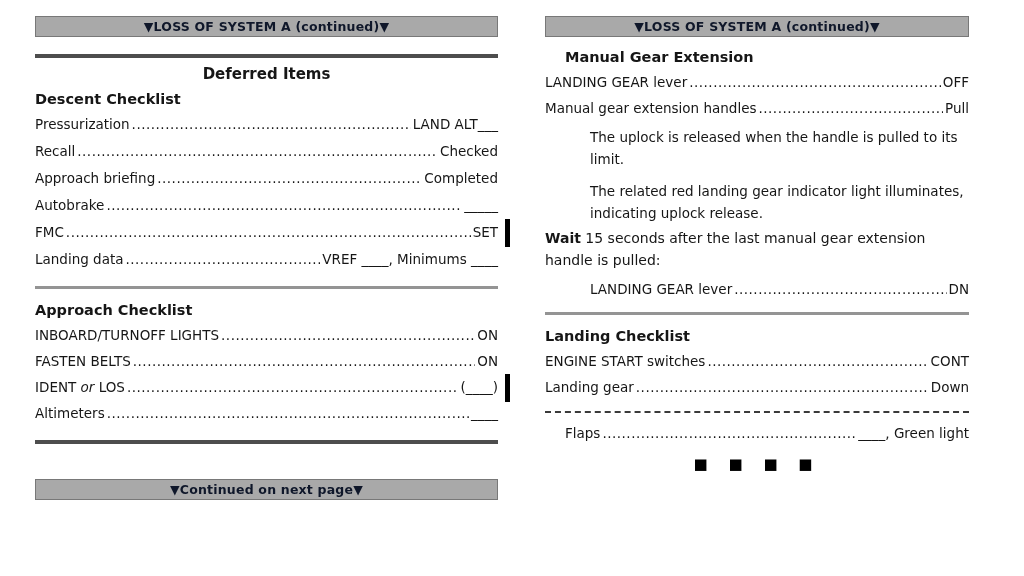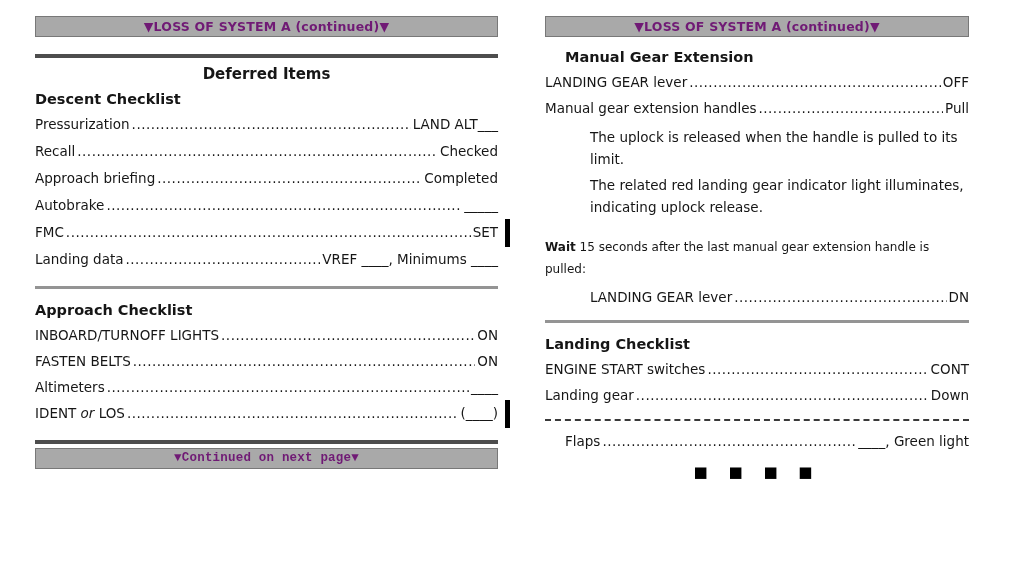"▼LOSS OF SYSTEM A (continued)▼" .section-bar { color: #701a75 -> #0f172a }
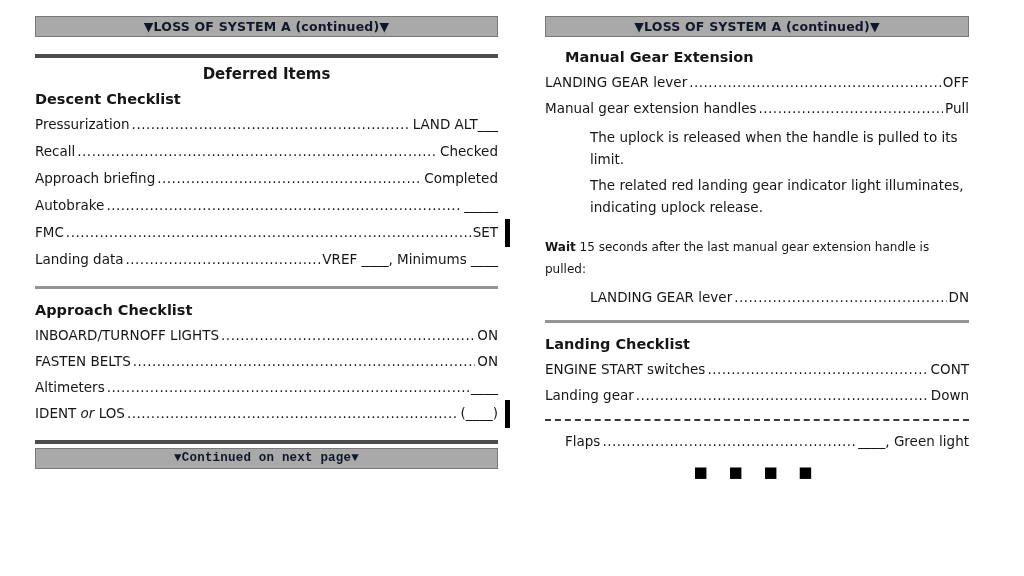"The related red landing gear" .mt10 { margin-top: 4px -> 10px }
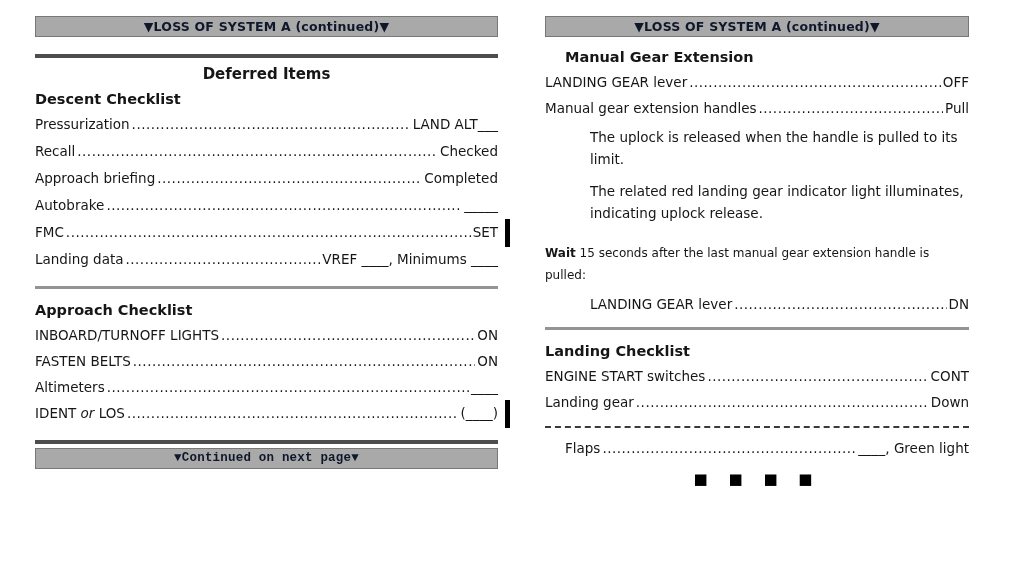"Wait 15 seconds after the" .wait-para { font-size: 12px -> 14px; margin-top: 19px -> 4px }
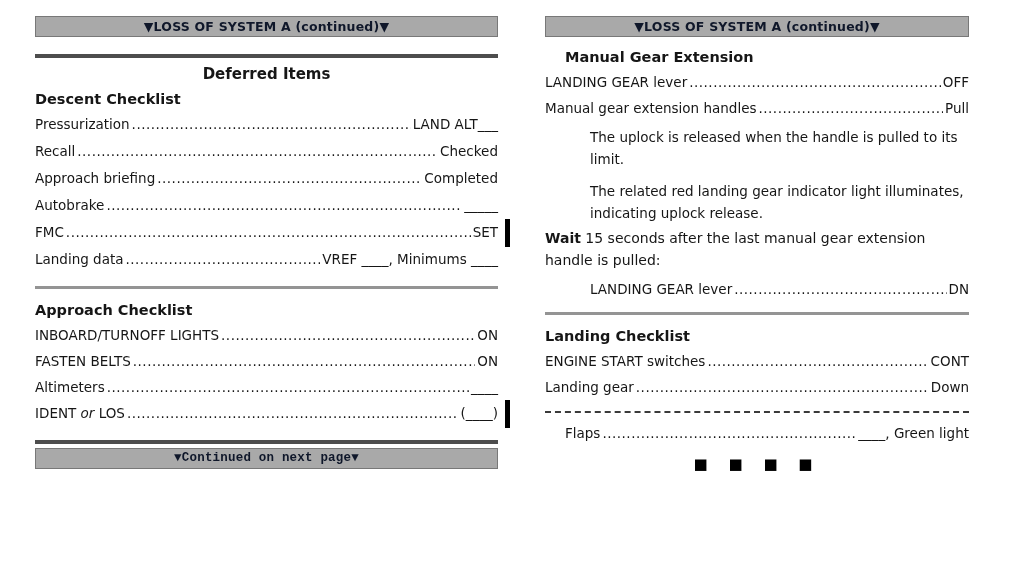"Altimeters" div.row { order: before "IDENT or LOS" -> after "IDENT or LOS" }
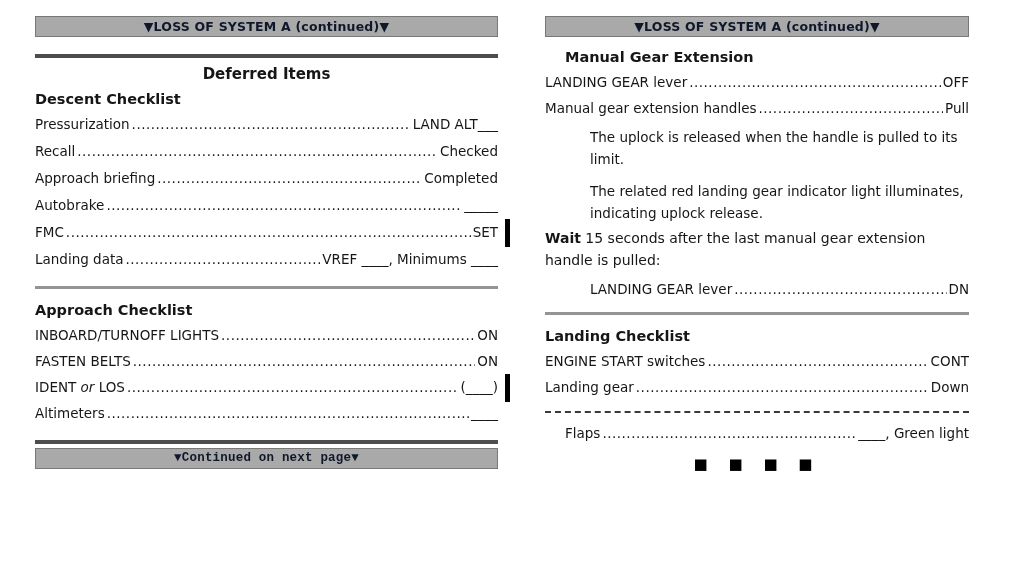"▼Continued on next page▼" .mt22 { font-family: Liberation Mono, monospace -> none; margin-top: 4px -> 35px }
